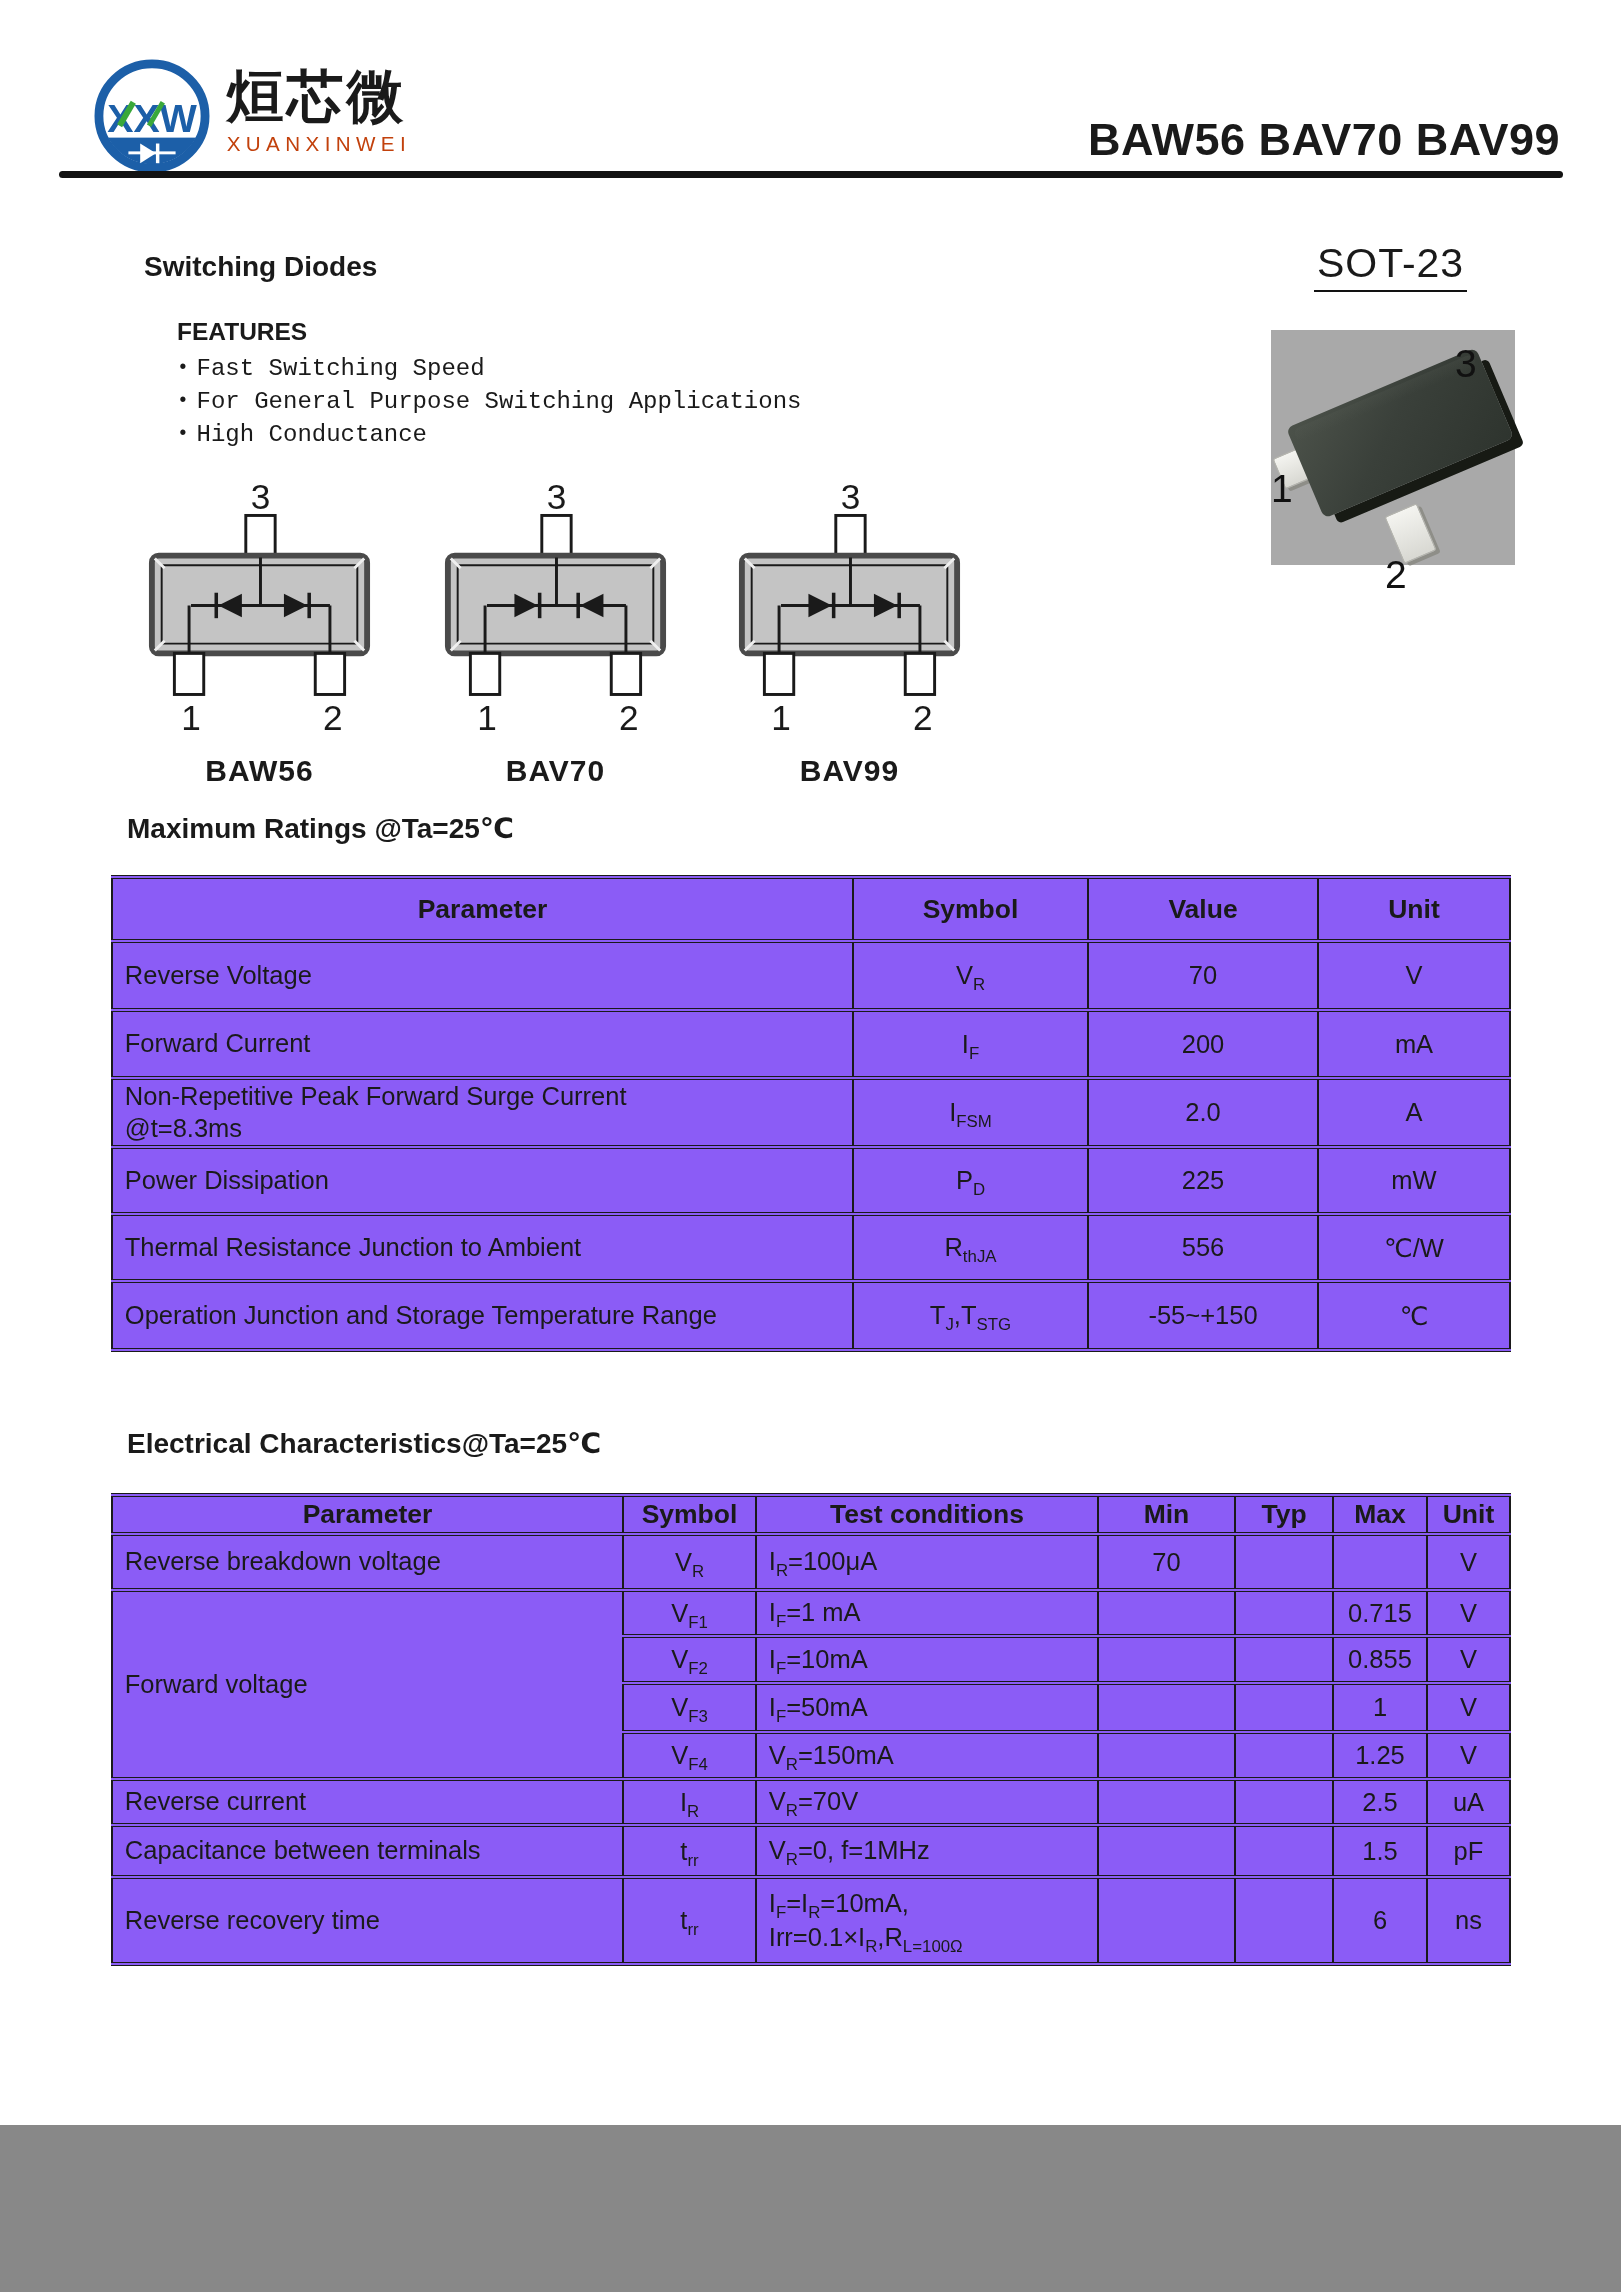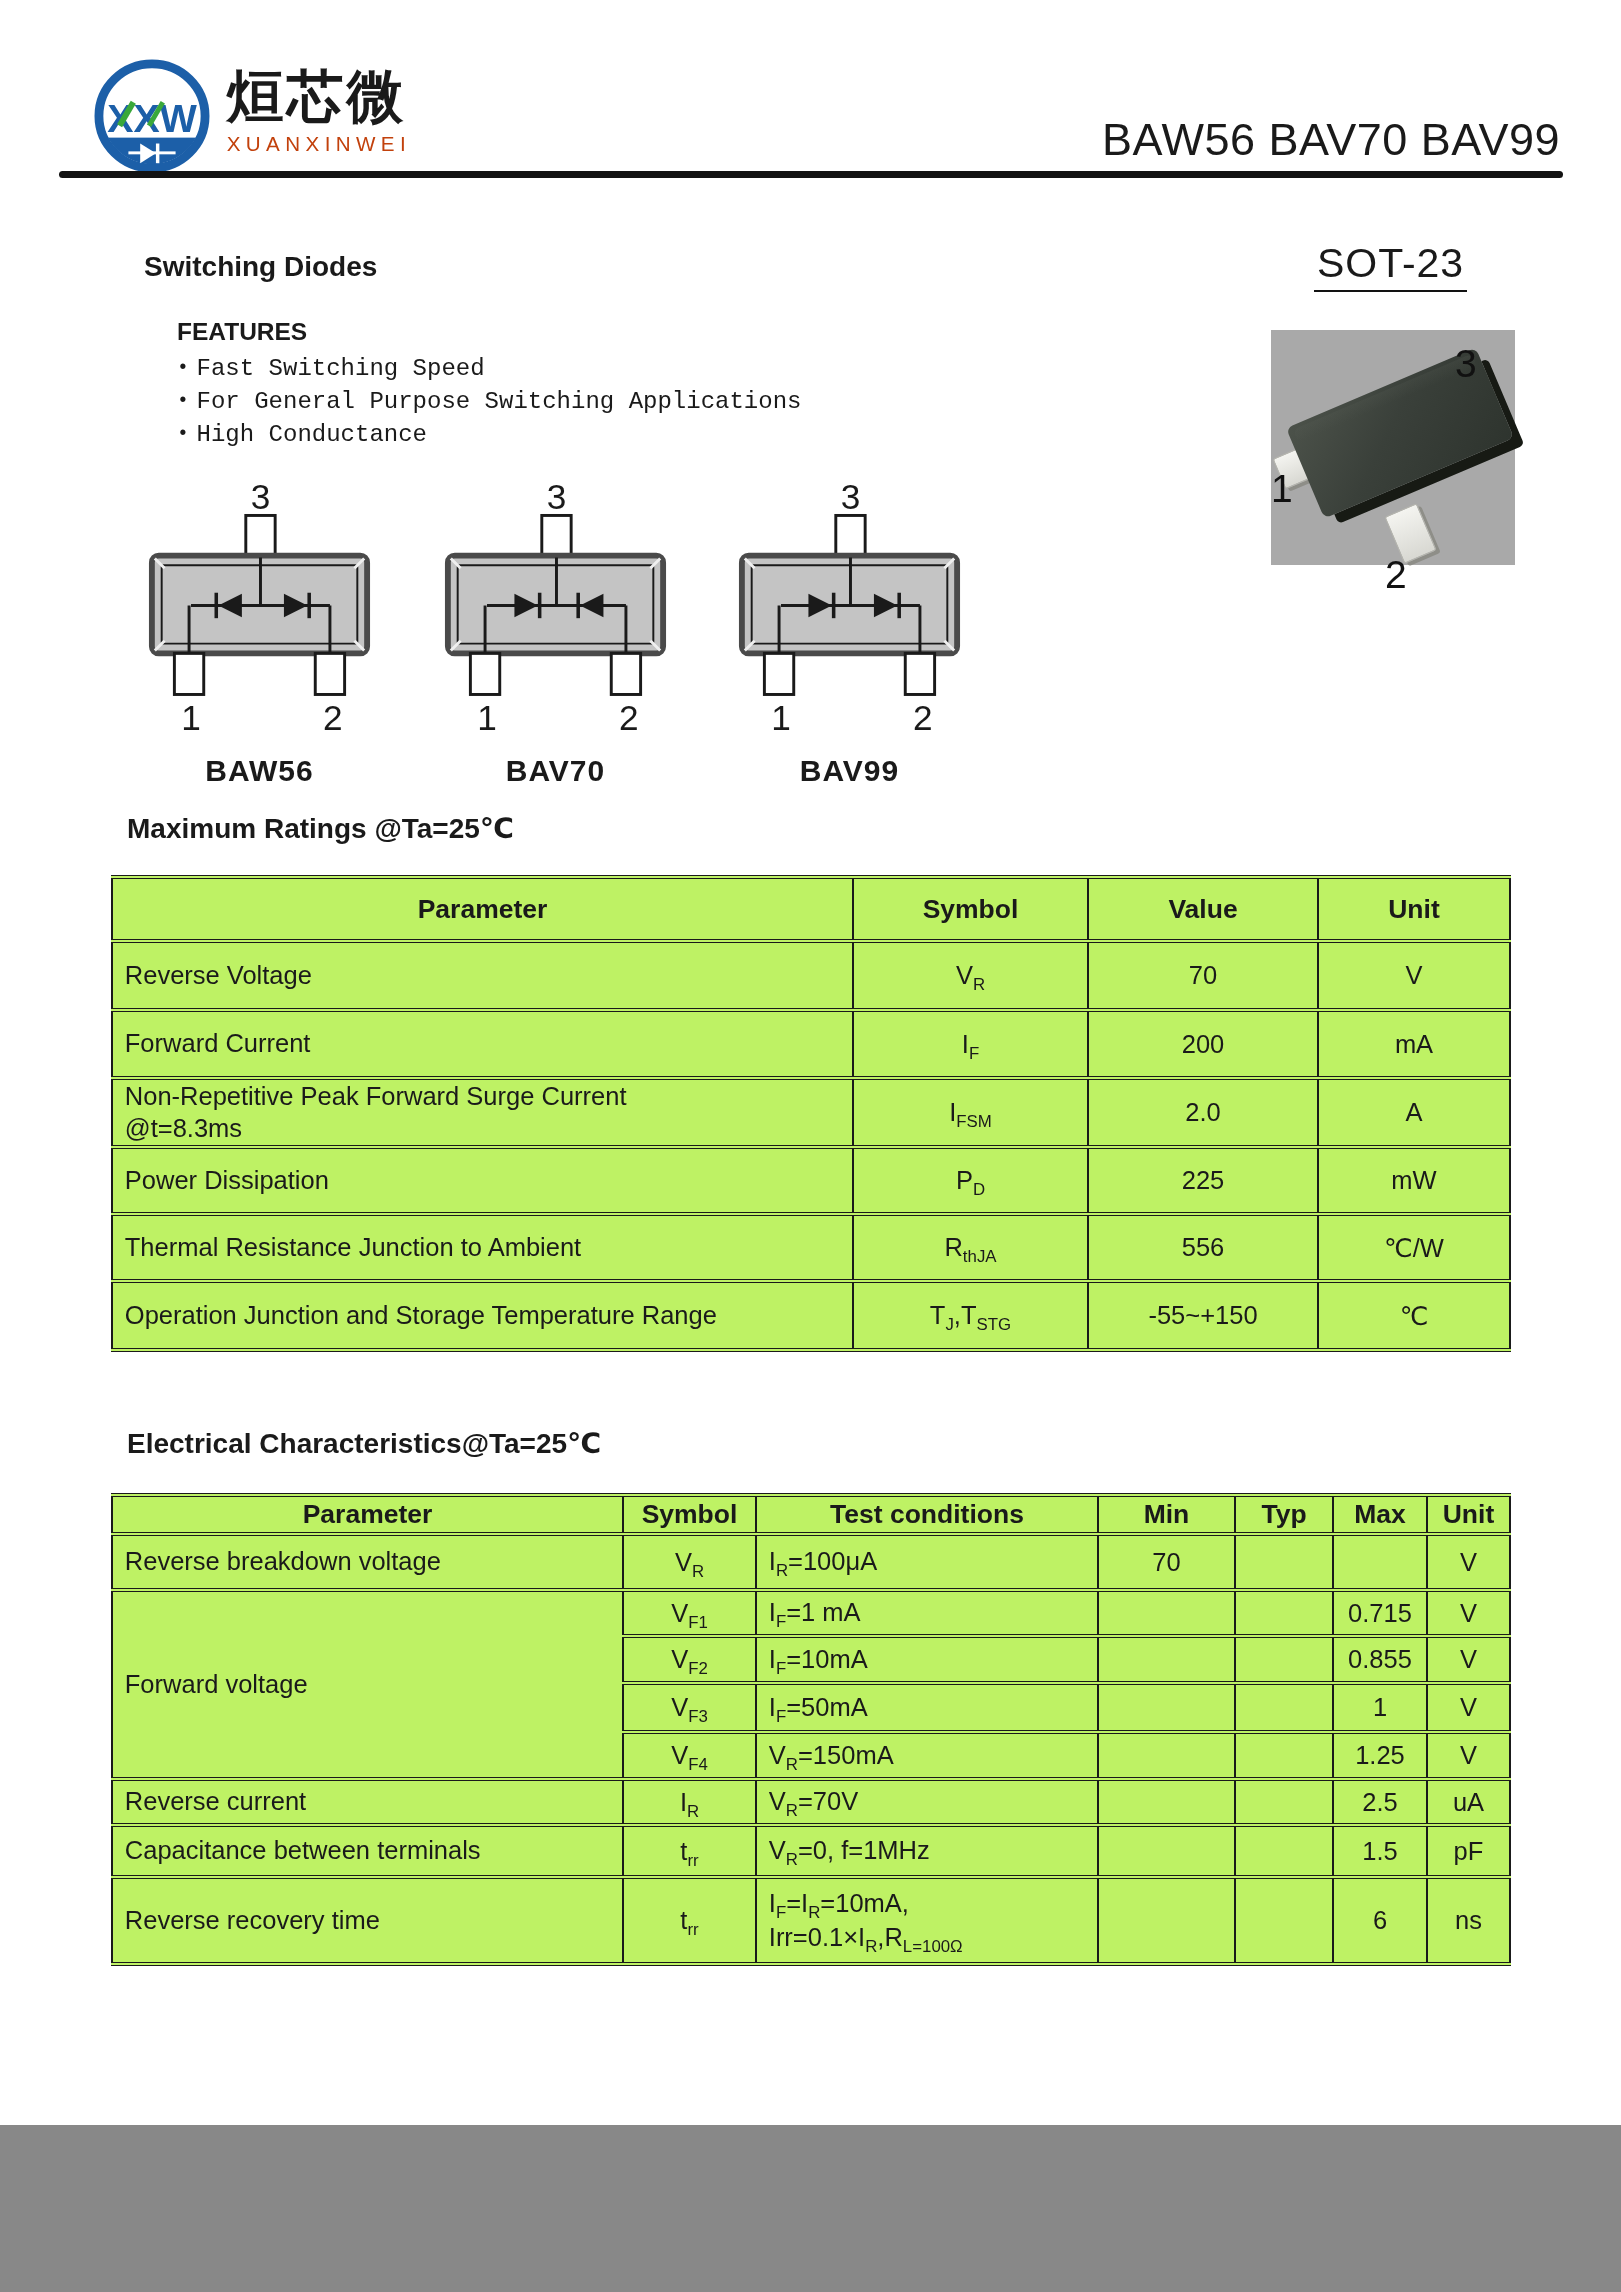"BAW56 BAV70 BAV99" .doc-title { font-weight: normal -> bold }
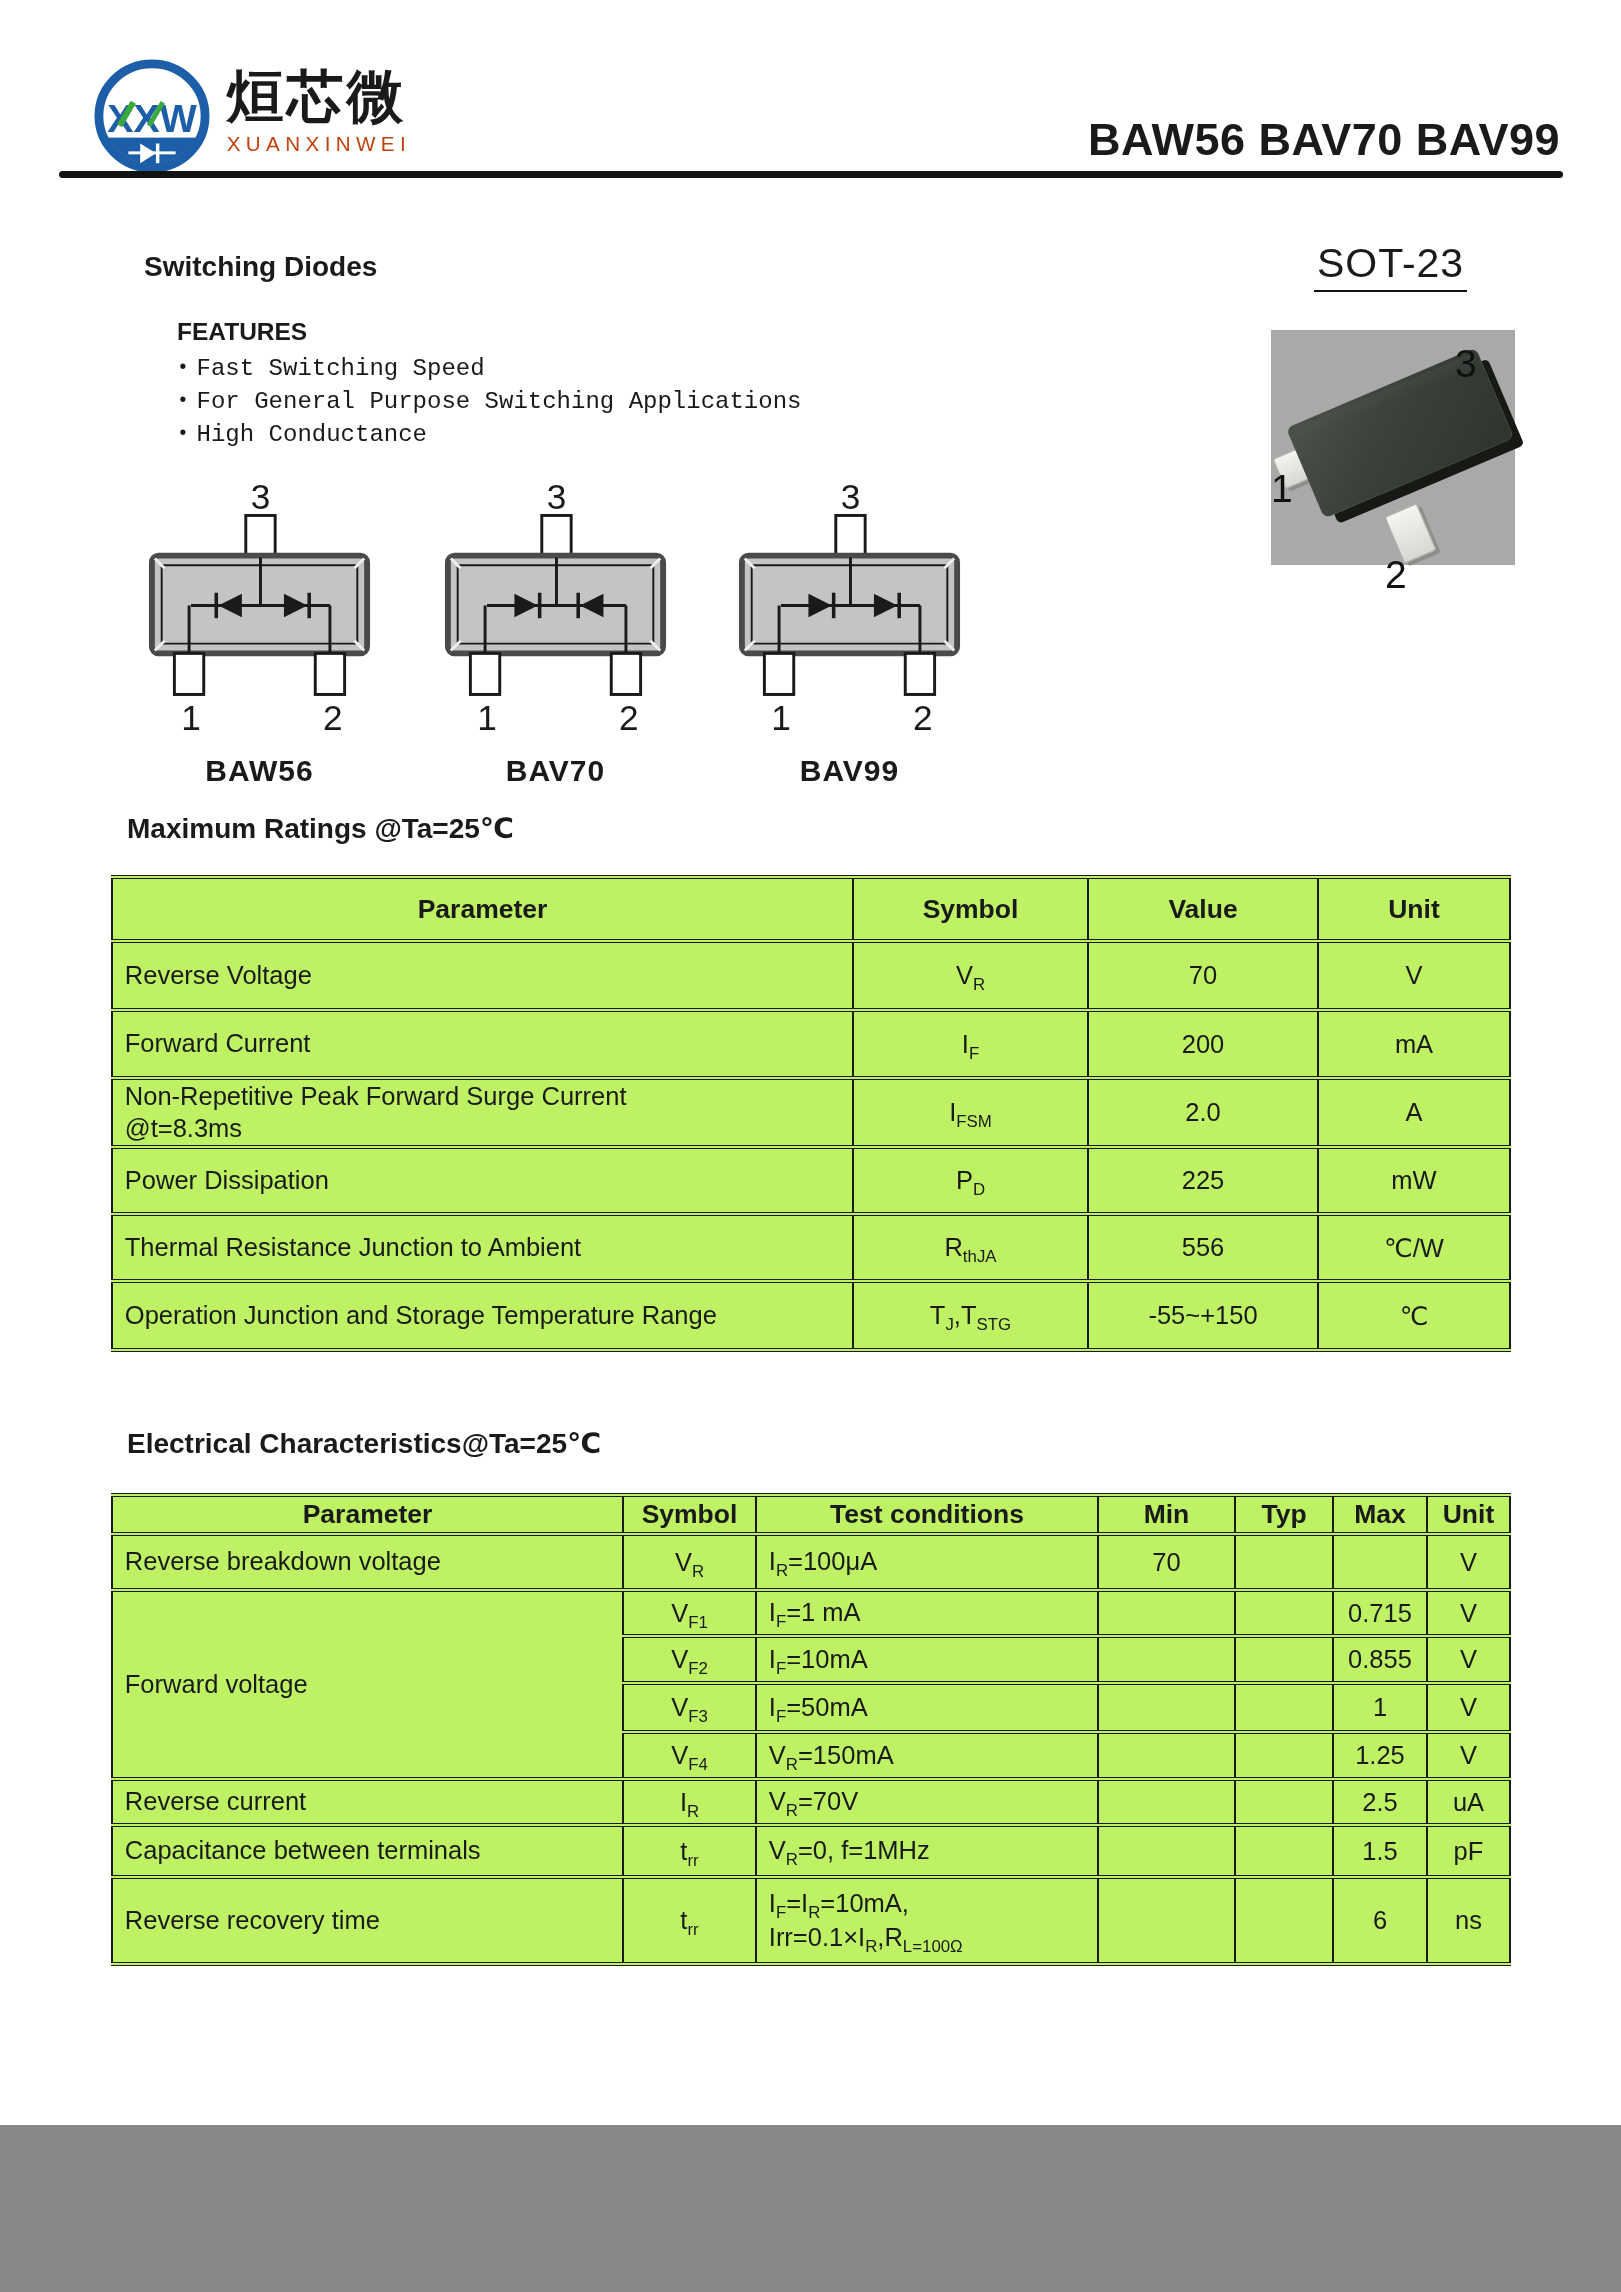"Parameter" table.ds { background: #bef264 -> #8b5cf6 }
